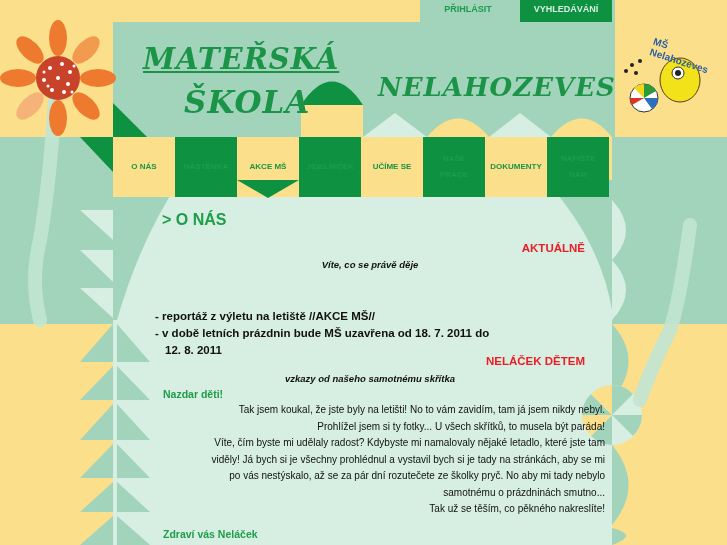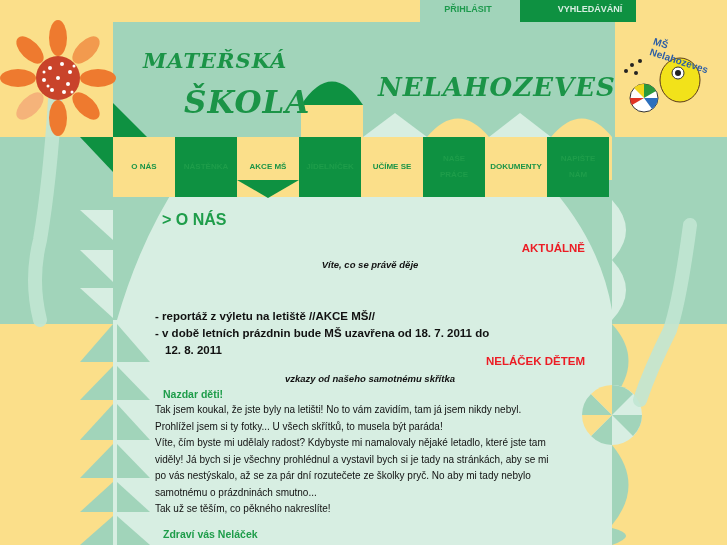"VYHLEDÁVÁNÍ" .top-search { padding-left: 24px -> none }
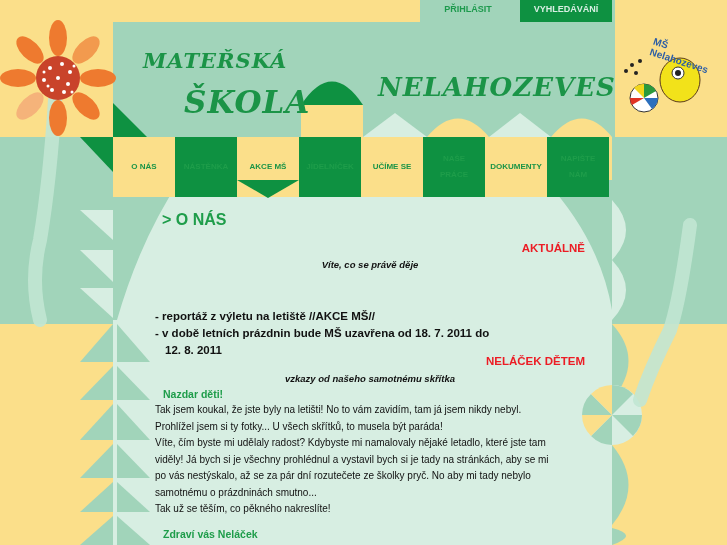"MATEŘSKÁ" div.abs { font-size: 21px -> 29px; text-decoration: none -> underline; top: 48px -> 42px }
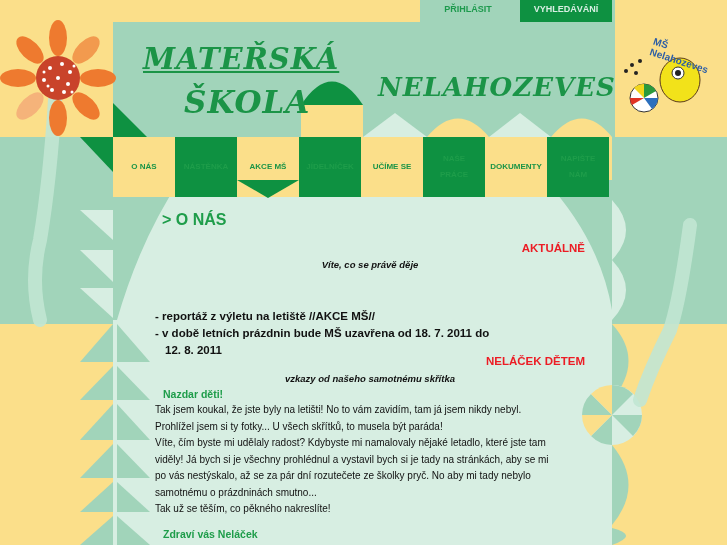"Tak jsem koukal, že jste" div.abs { text-align: none -> right }
